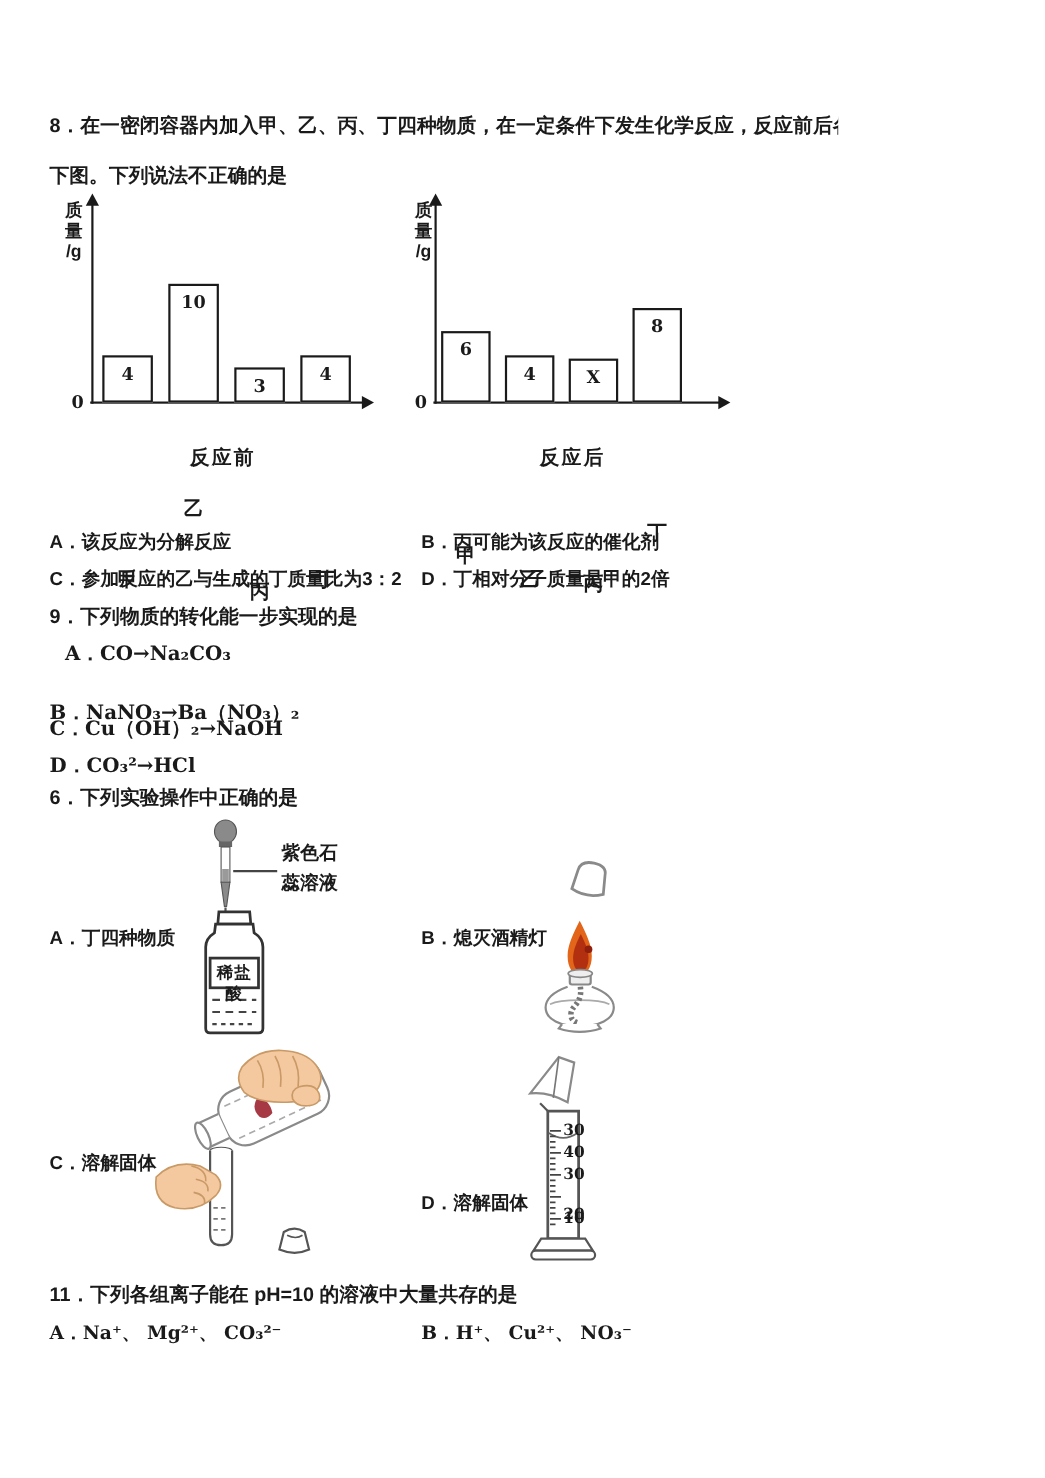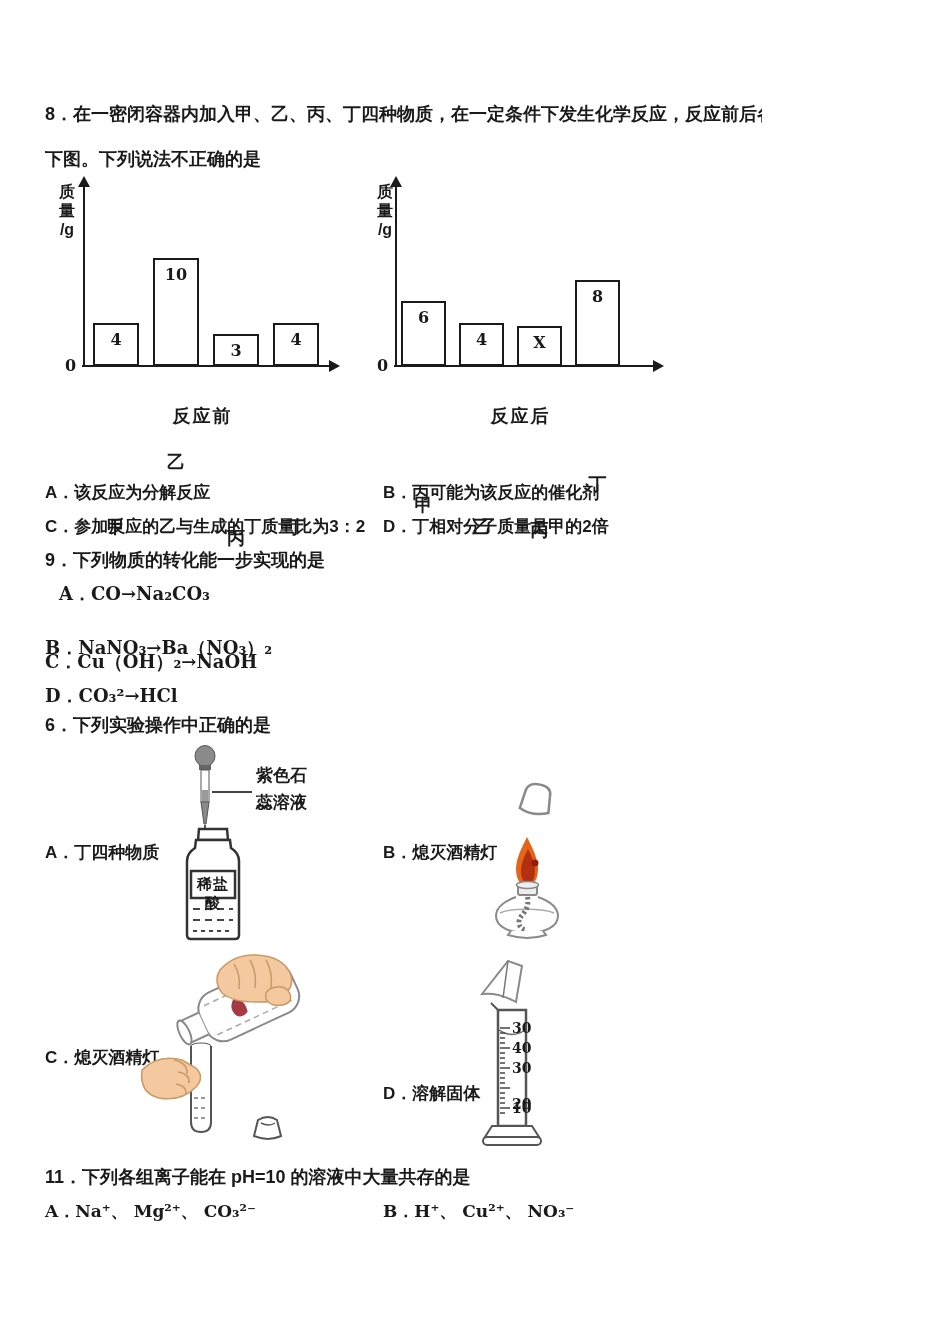"C．熄灭酒精灯" div.t { text: 熄灭酒精灯 -> 溶解固体 }
